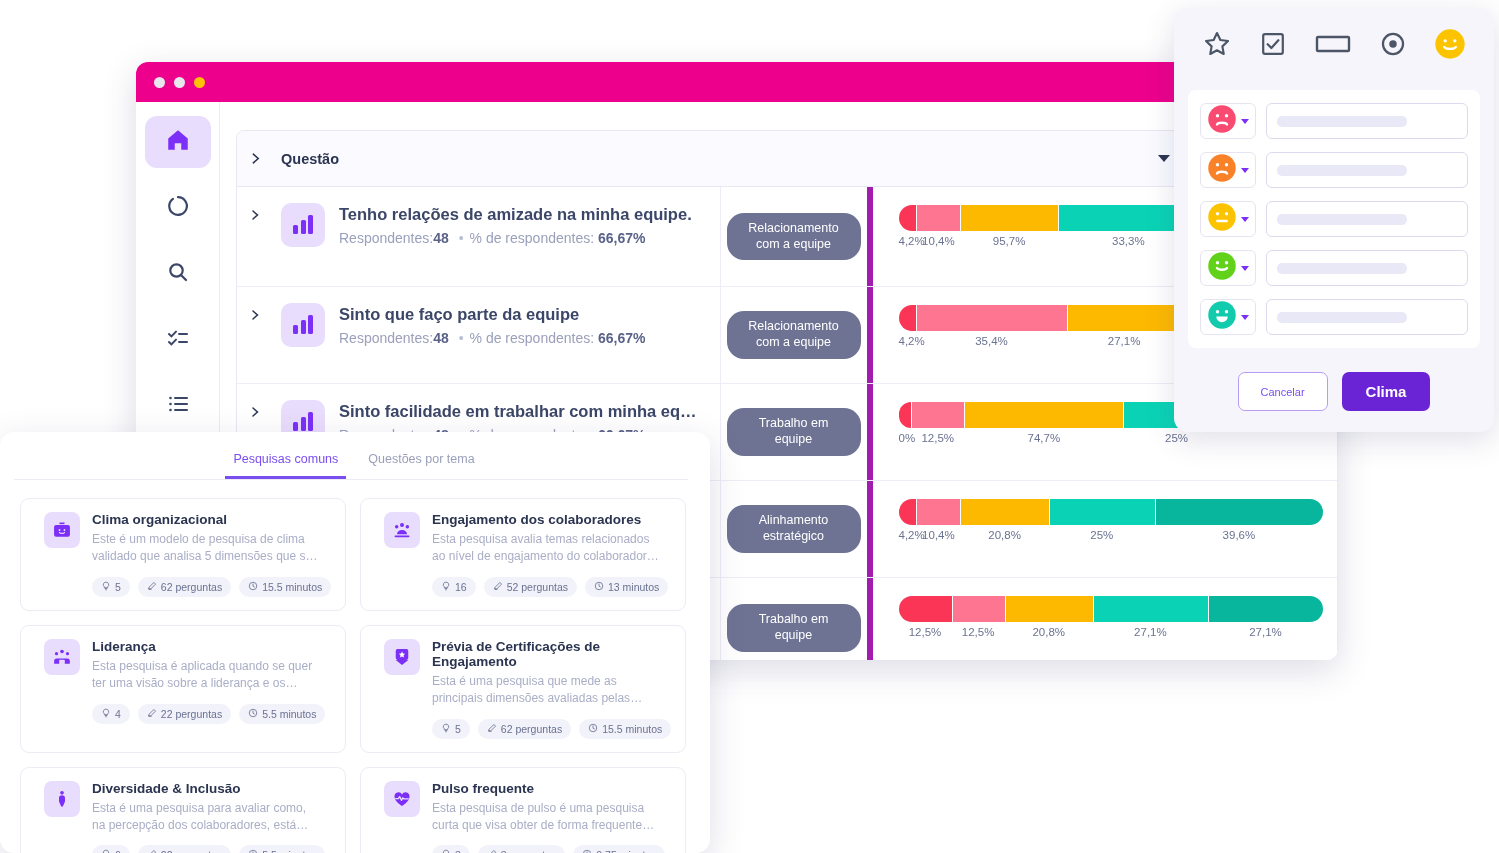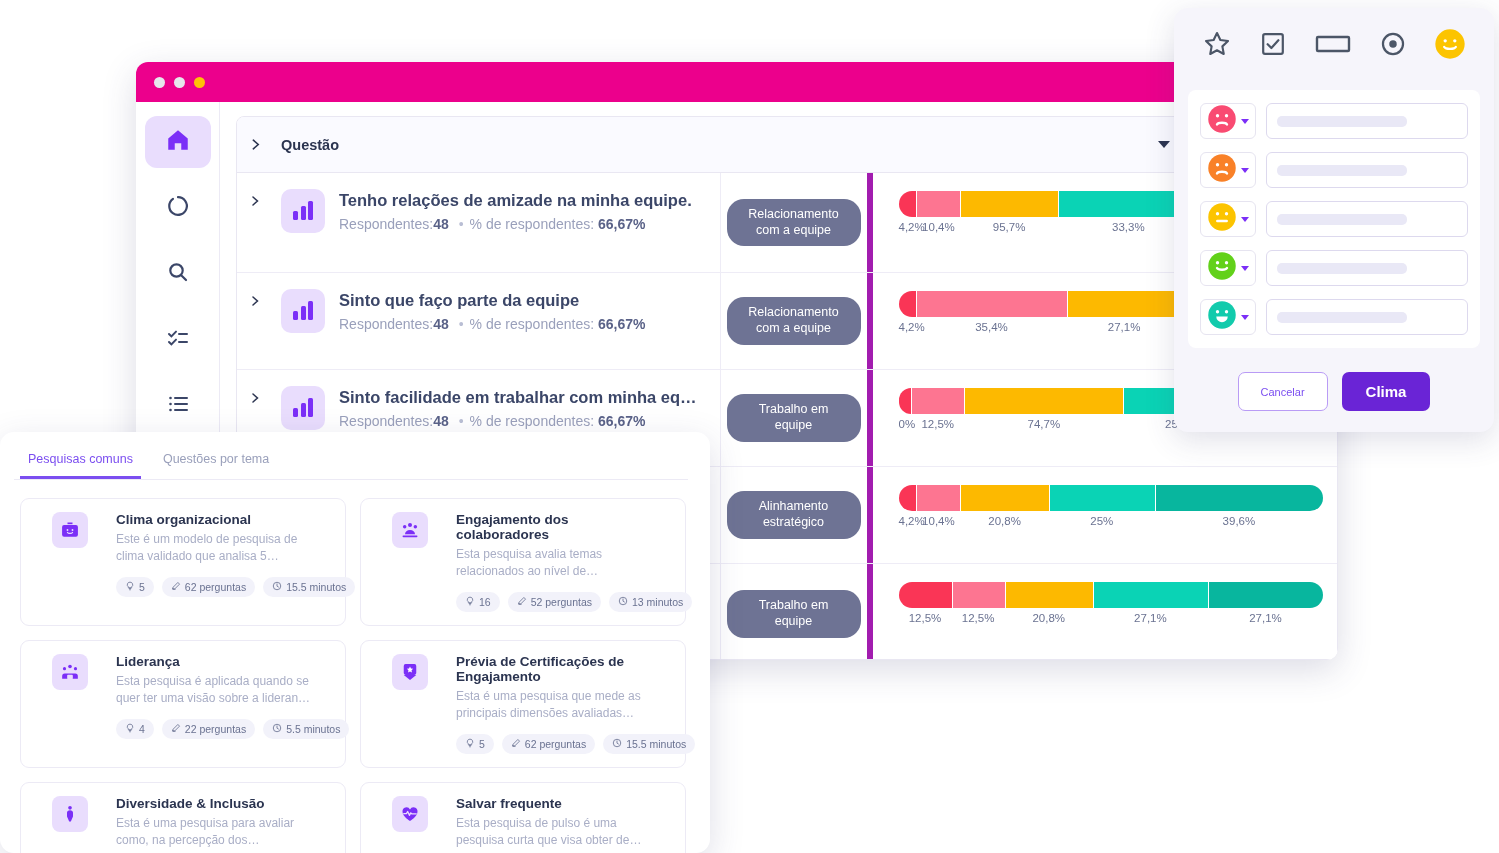"Questão" .table { margin-top: none -> 14px }
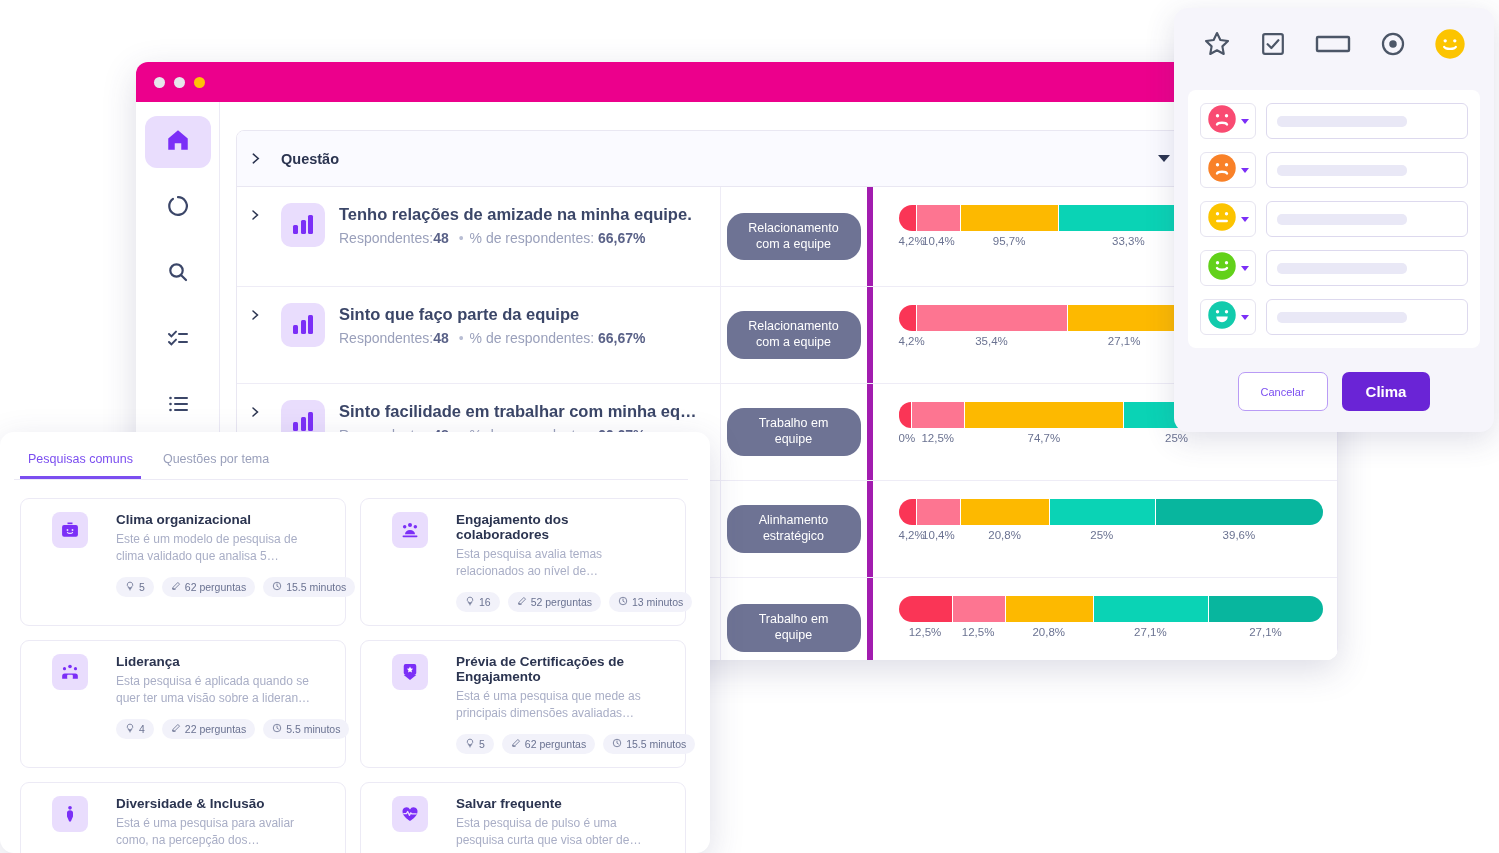"Pesquisas comuns" .tabs { justify-content: none -> center }
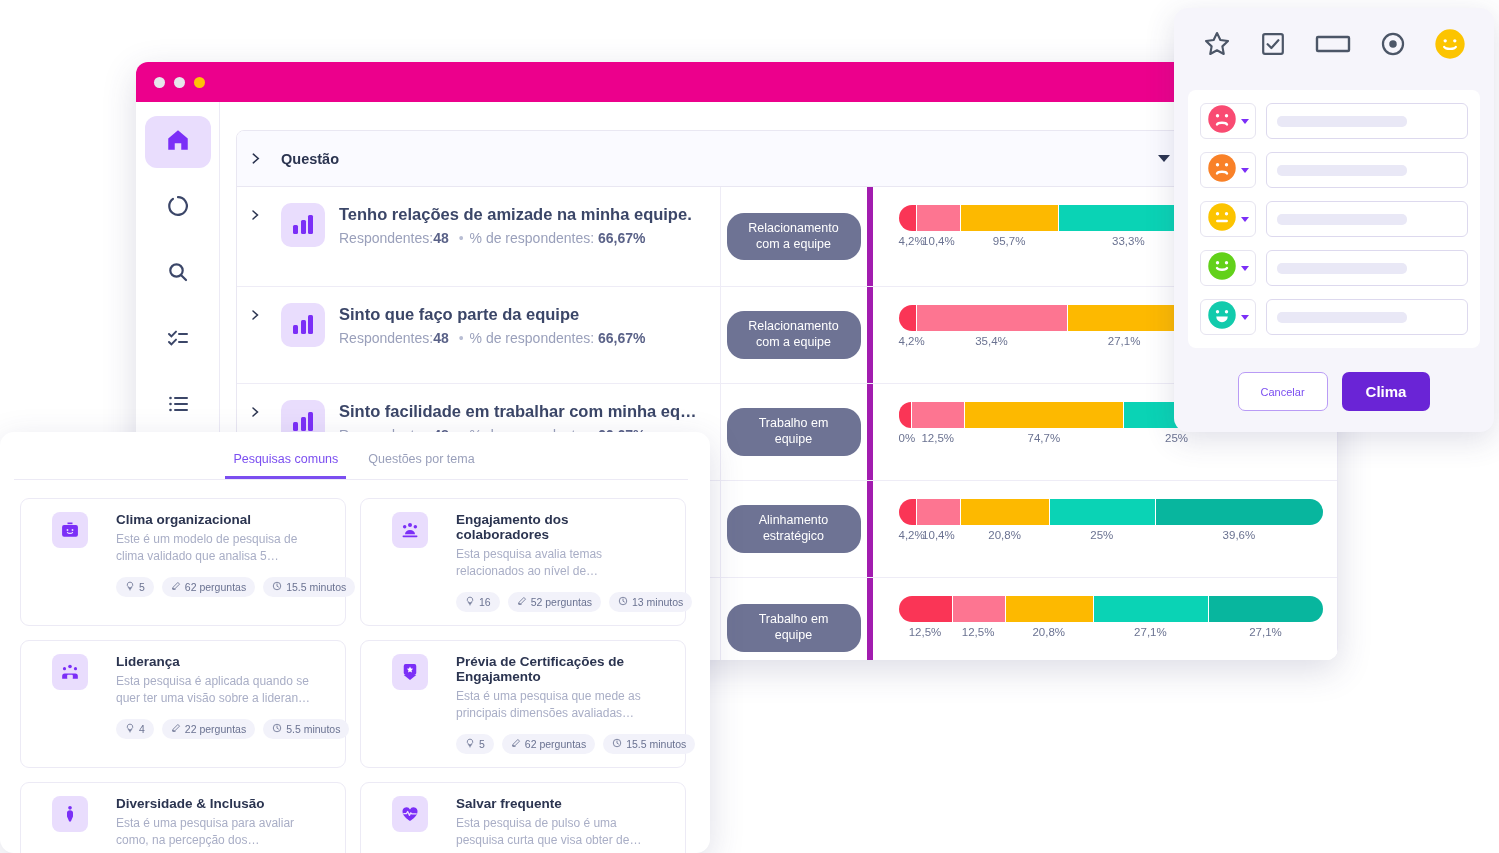"Clima organizacional" .card { gap: 28px -> 12px; padding: 13px 31px -> 13px 23px }
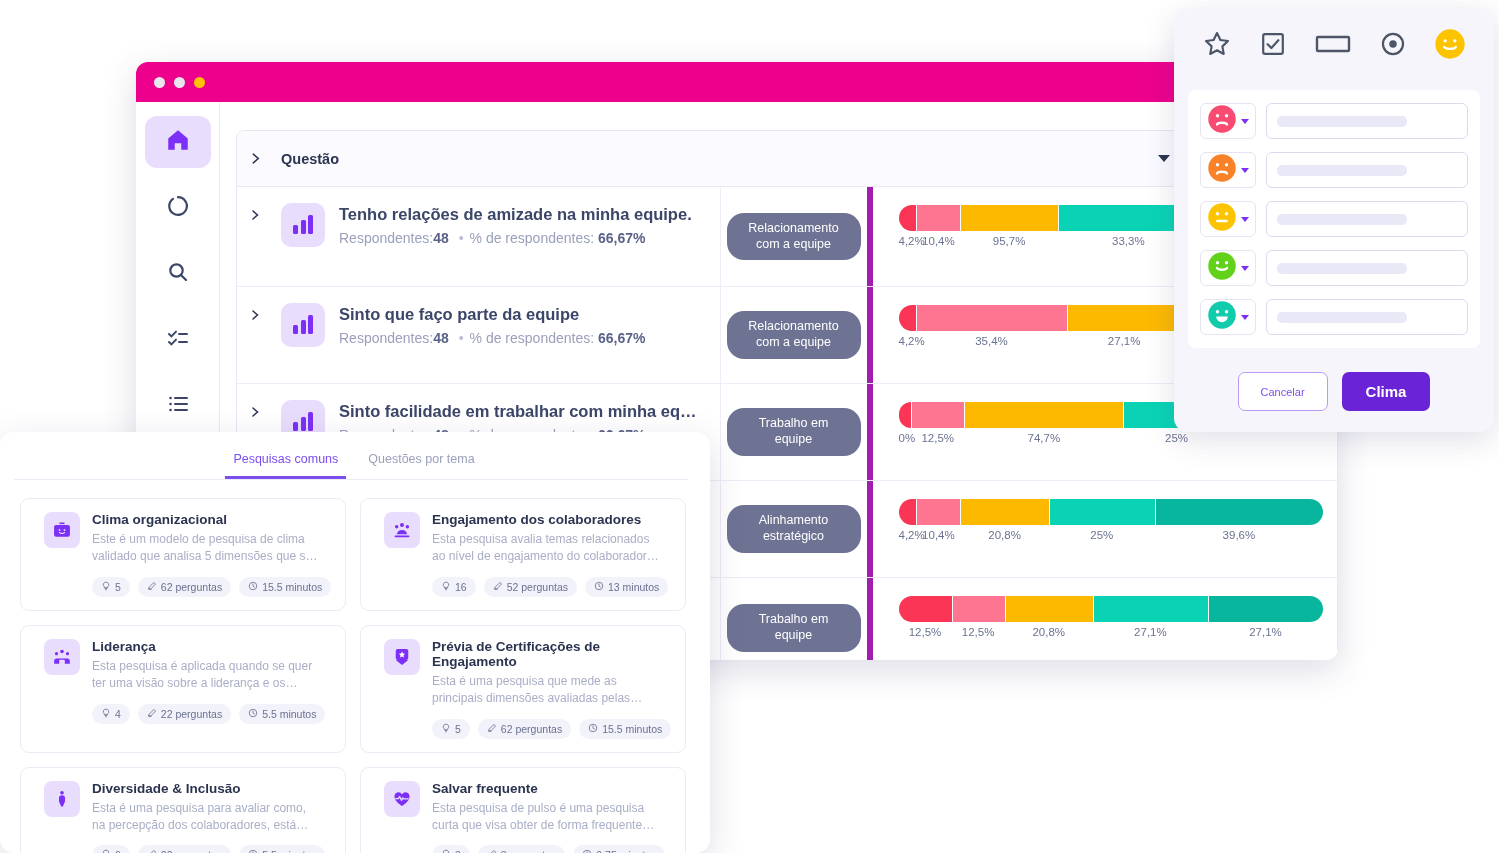"Salvar frequente" div.ctitle { text: Salvar -> Pulso }
